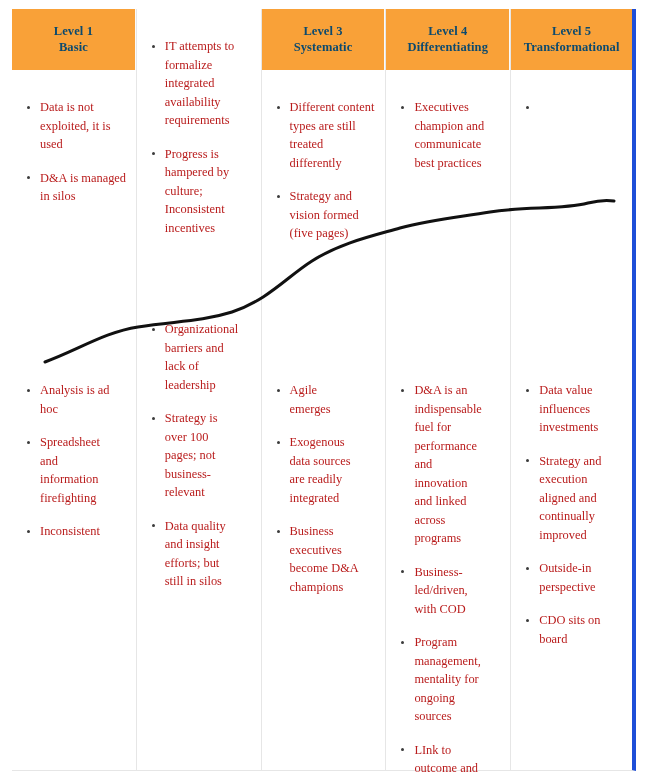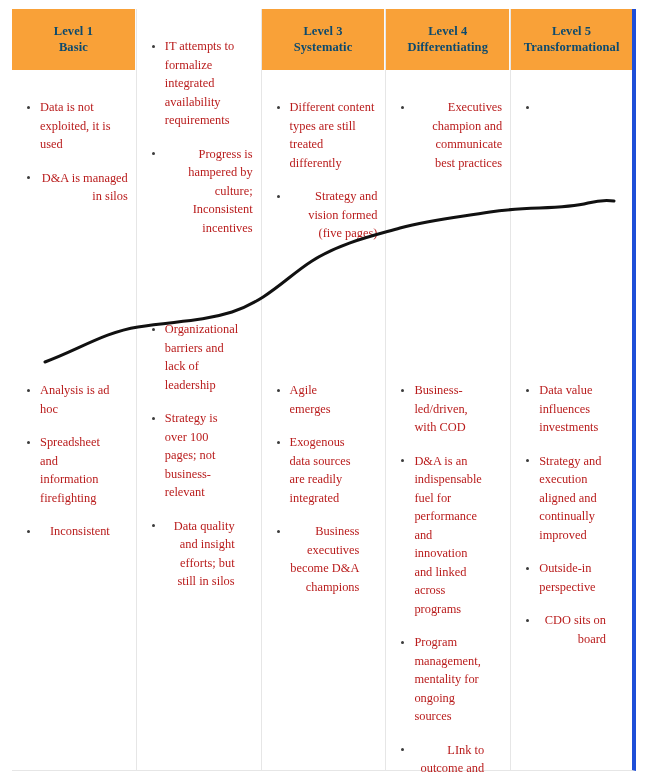"Executives champion and communicate best" .bullets li:last-child { text-align: right -> none }
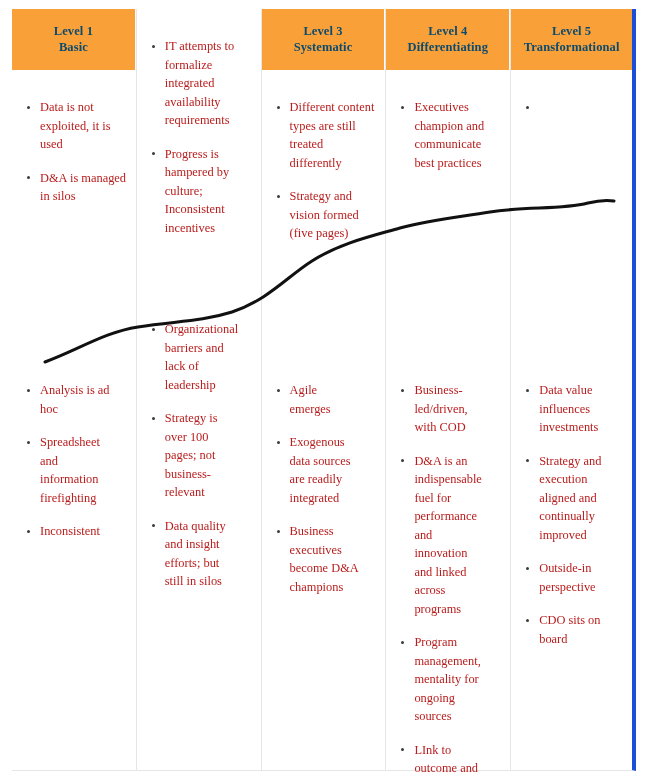"Business-led/driven, with COD" li { order: before "D&A is an indispensable fuel" -> after "D&A is an indispensable fuel" }
